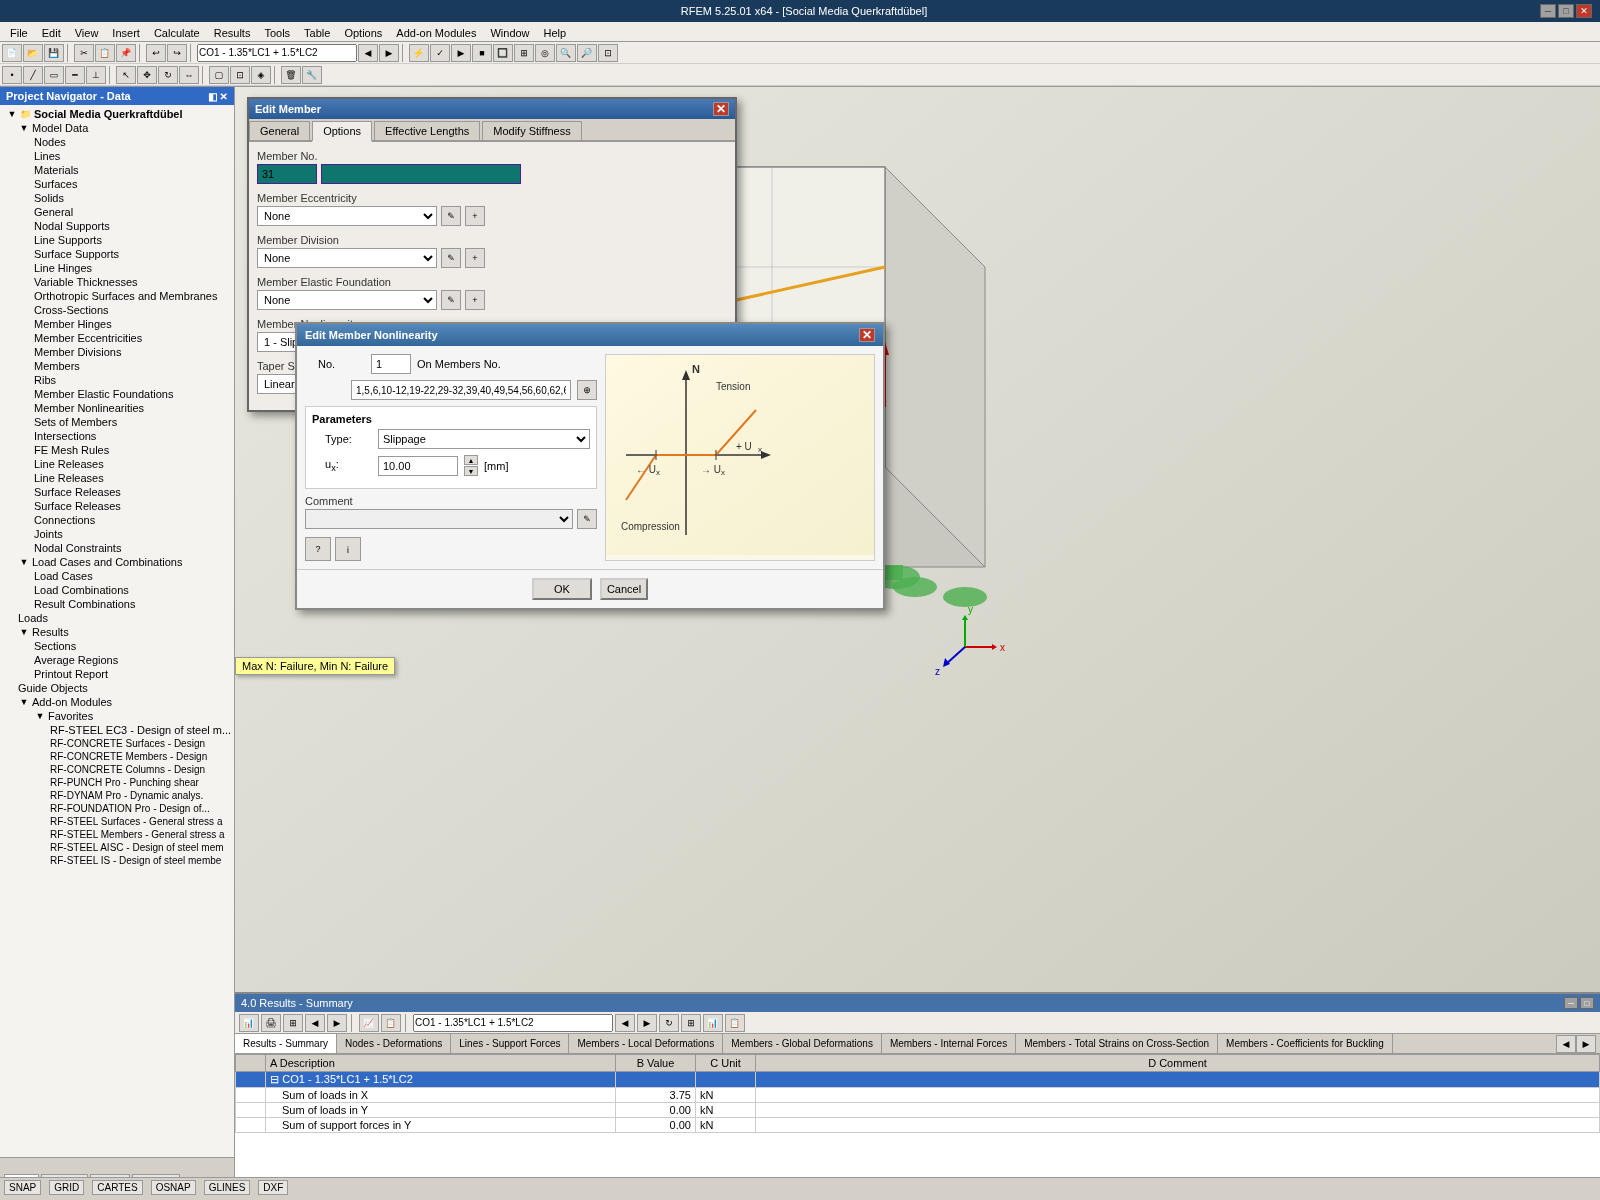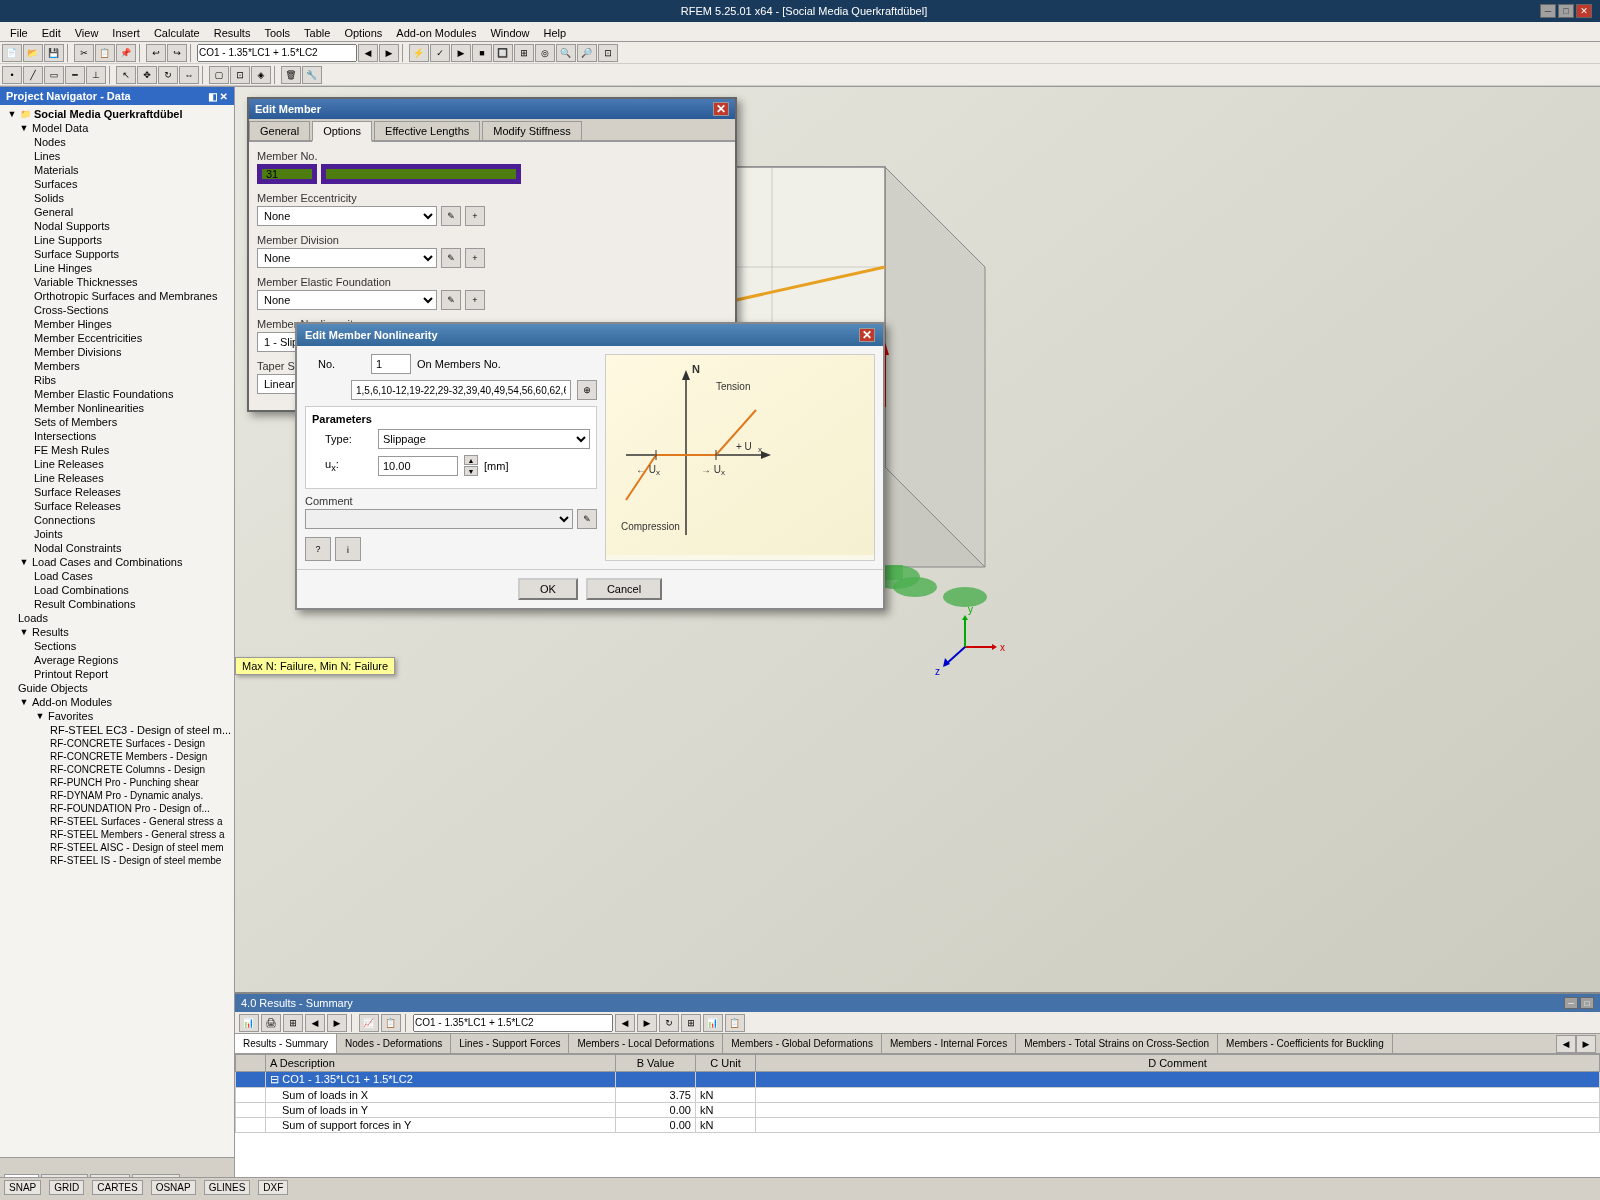"31" .form-input { background: #4d7c0f -> #0f766e; border: 5px solid #4c1d95 -> 1px solid #4c1d95 }
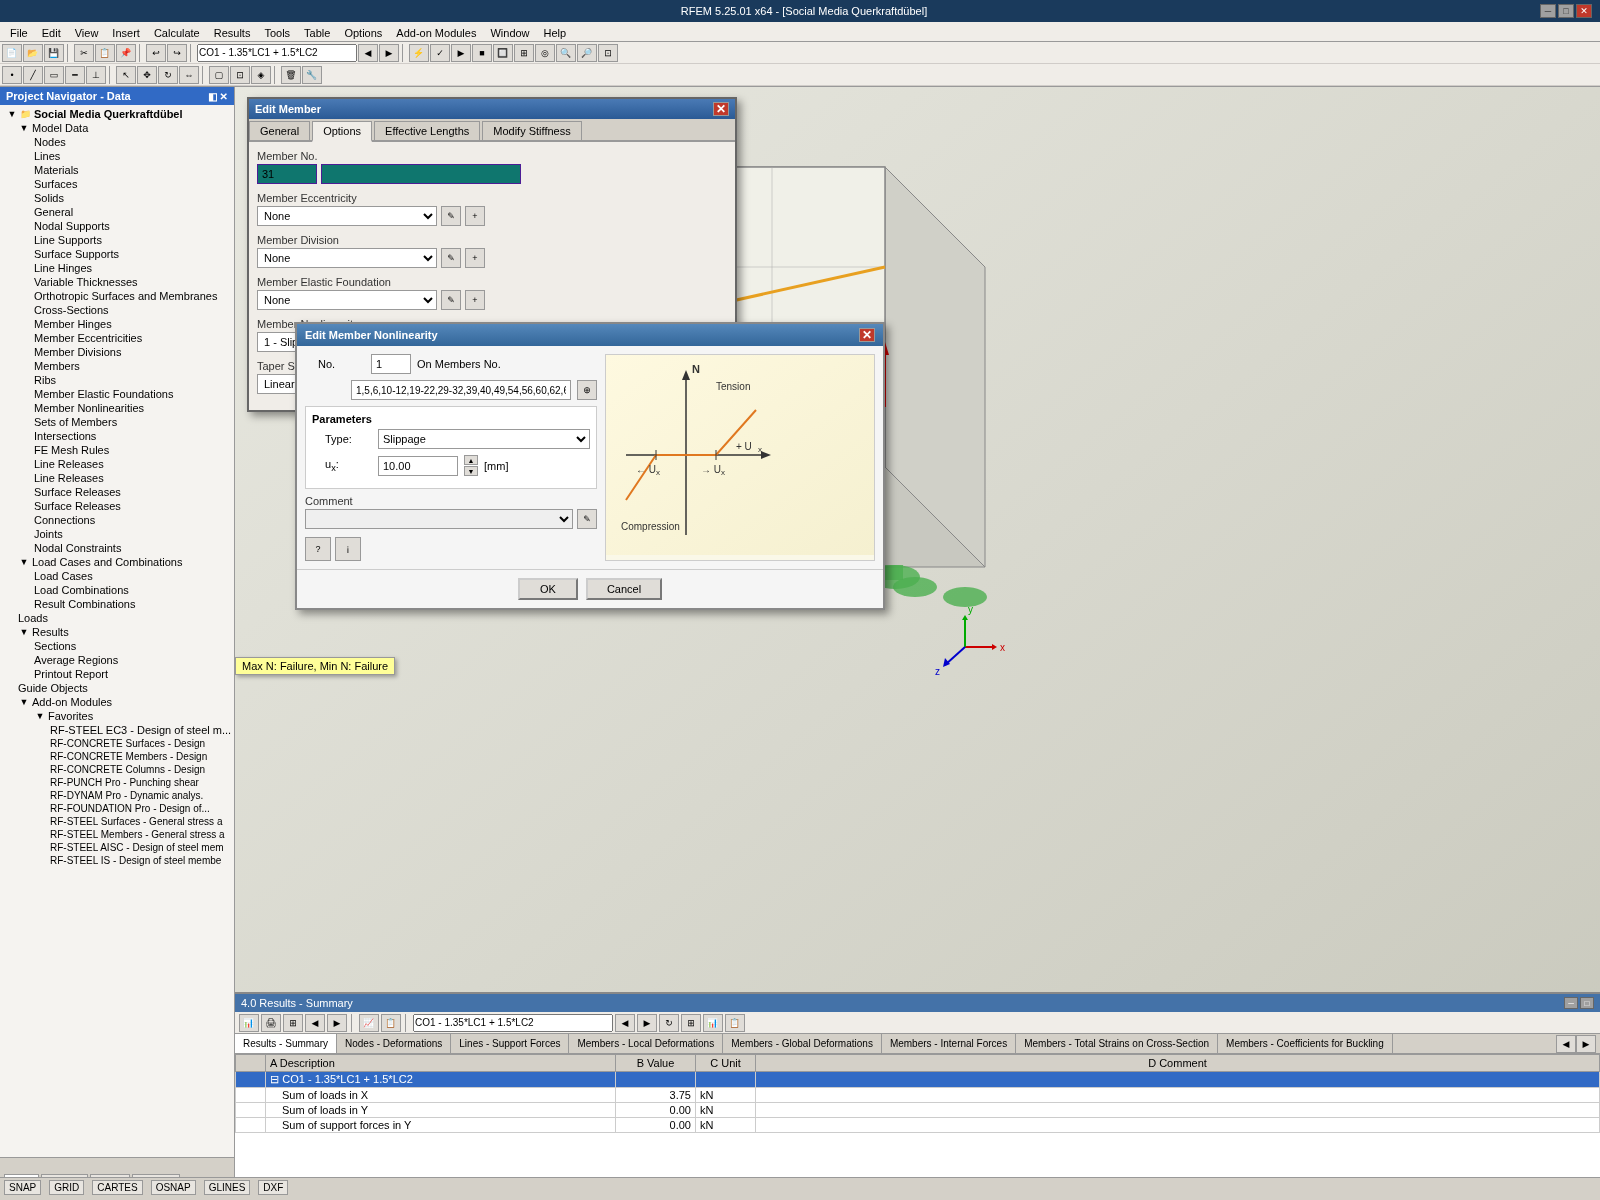"Cancel" .btn-cancel { width: 76px -> 48px }
